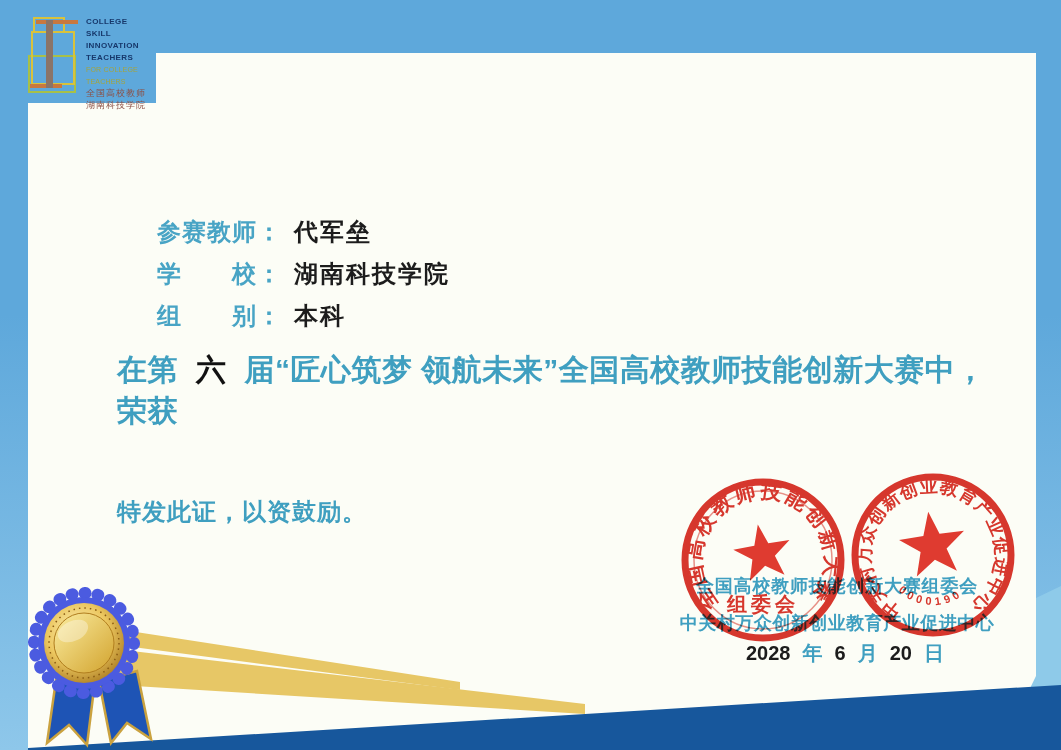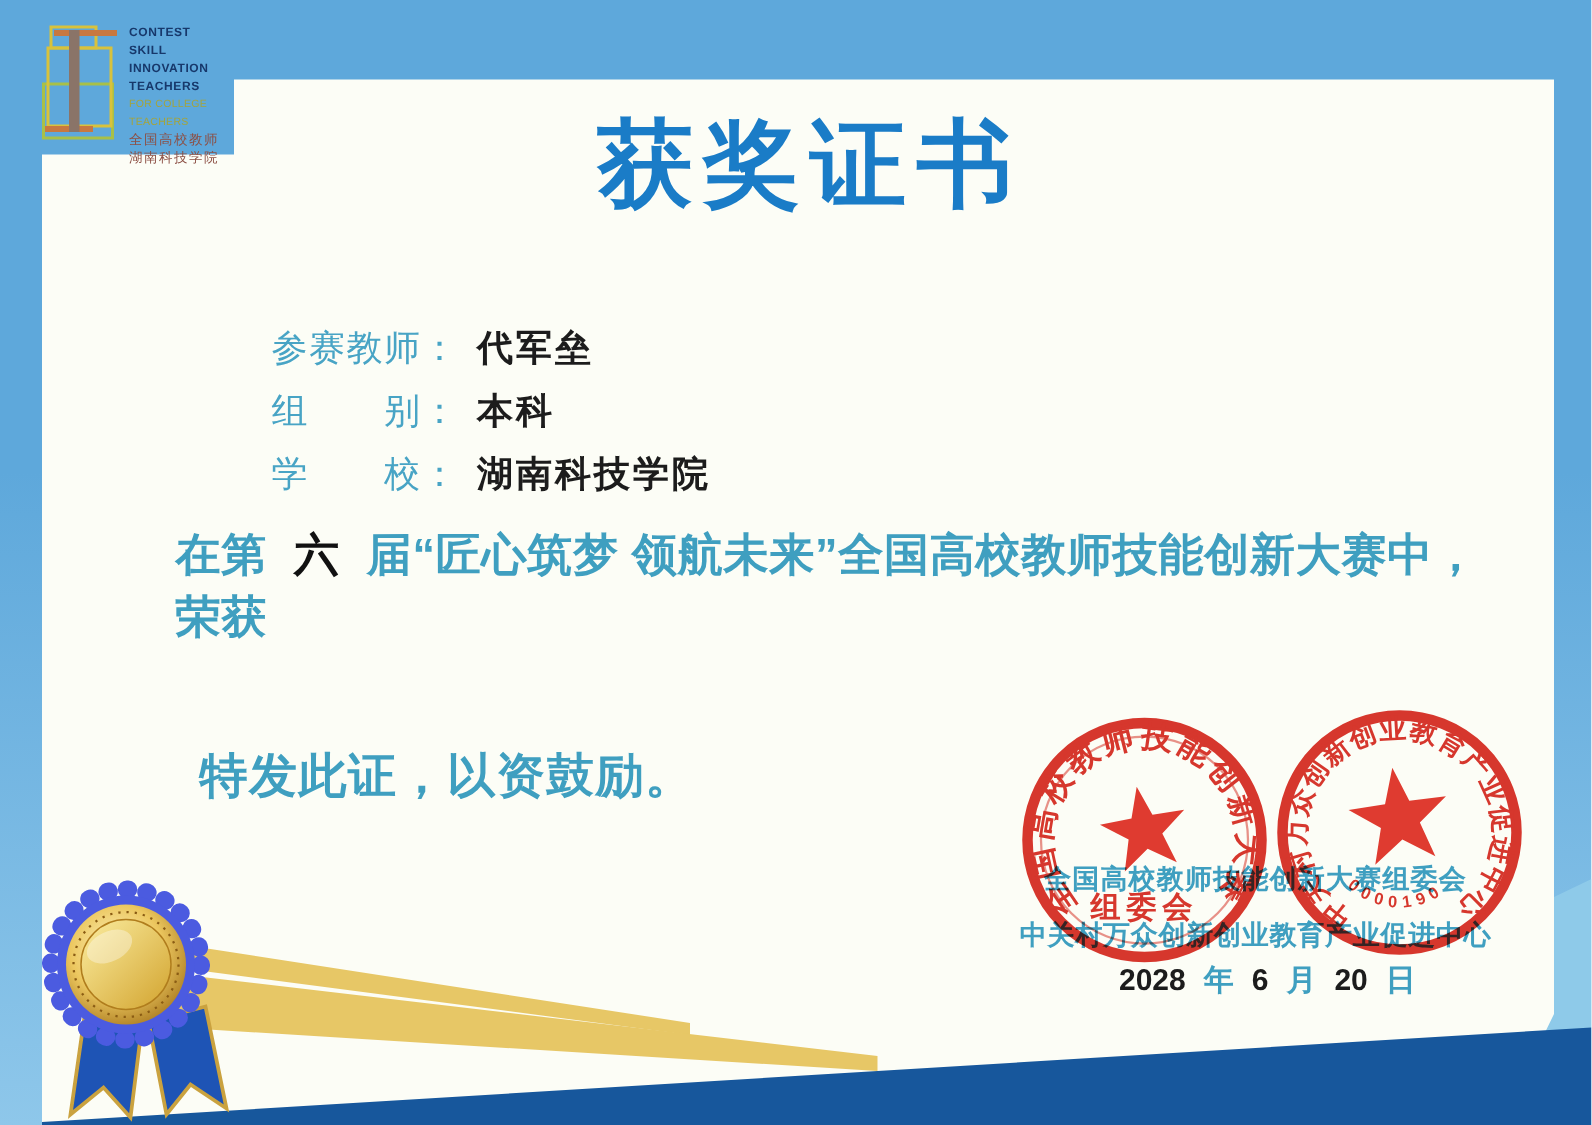"CONTEST" div.en { text: CONTEST -> COLLEGE }
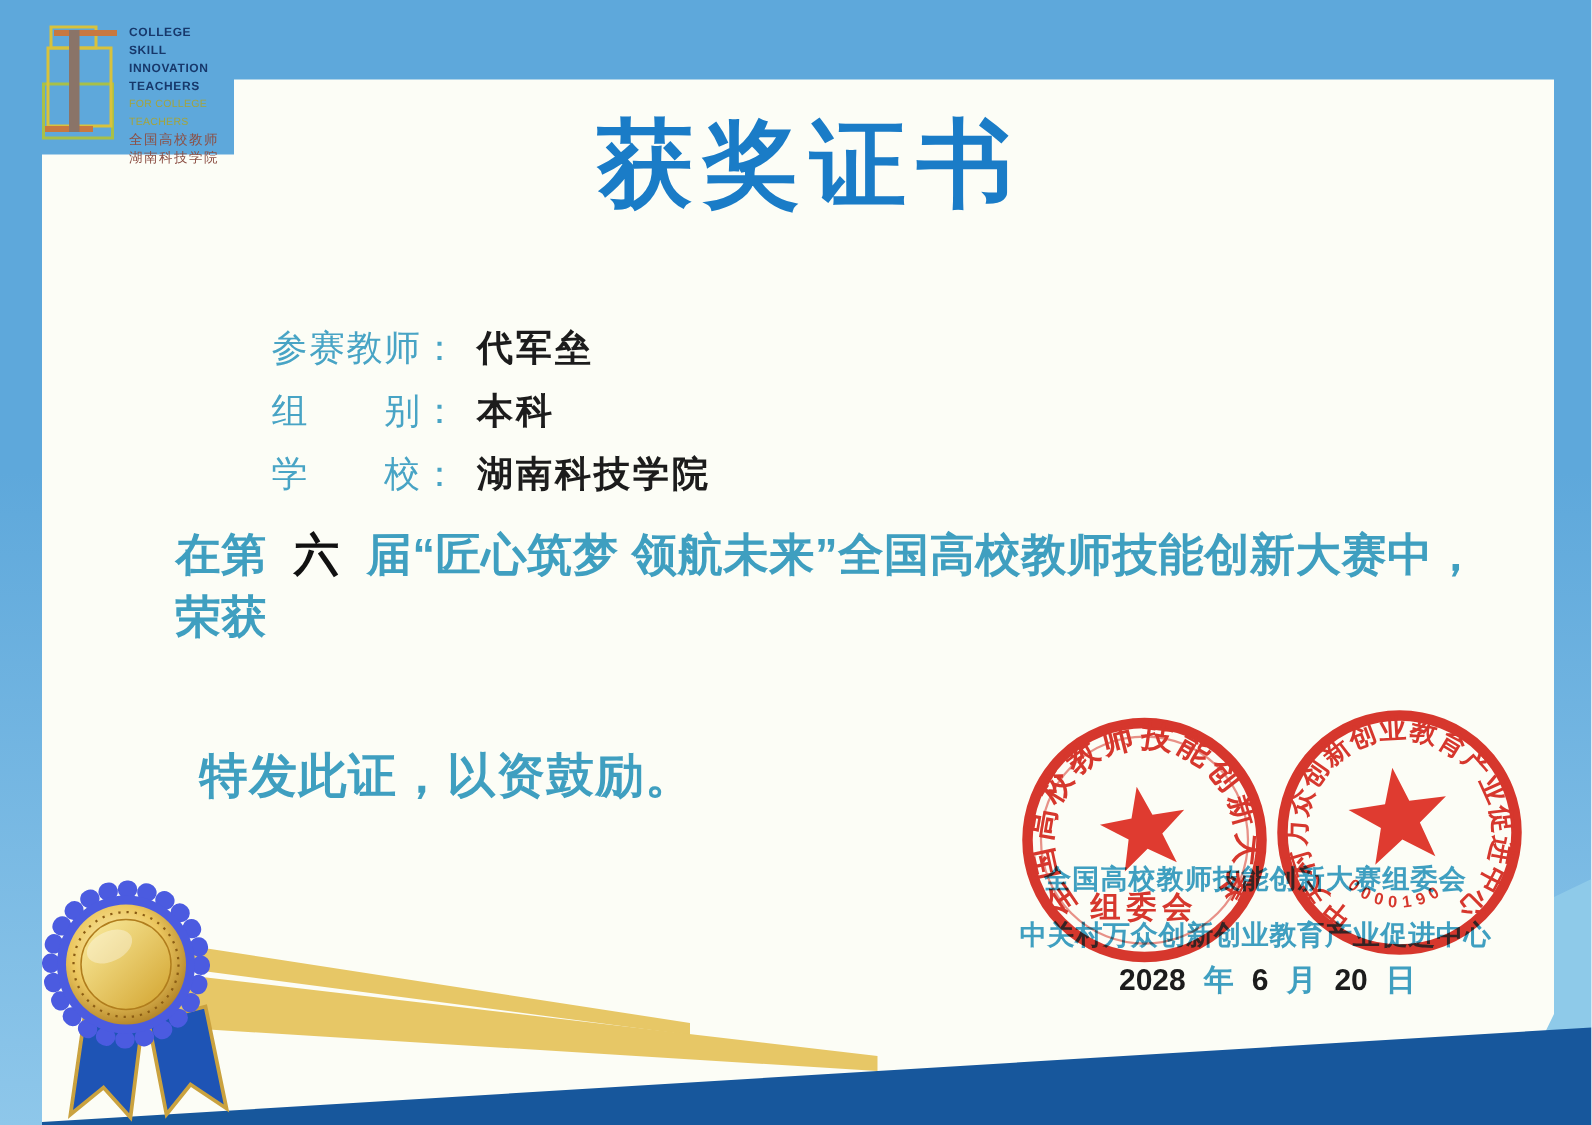"获奖证书" div.title { html: <div>获奖证书</div> -> none }
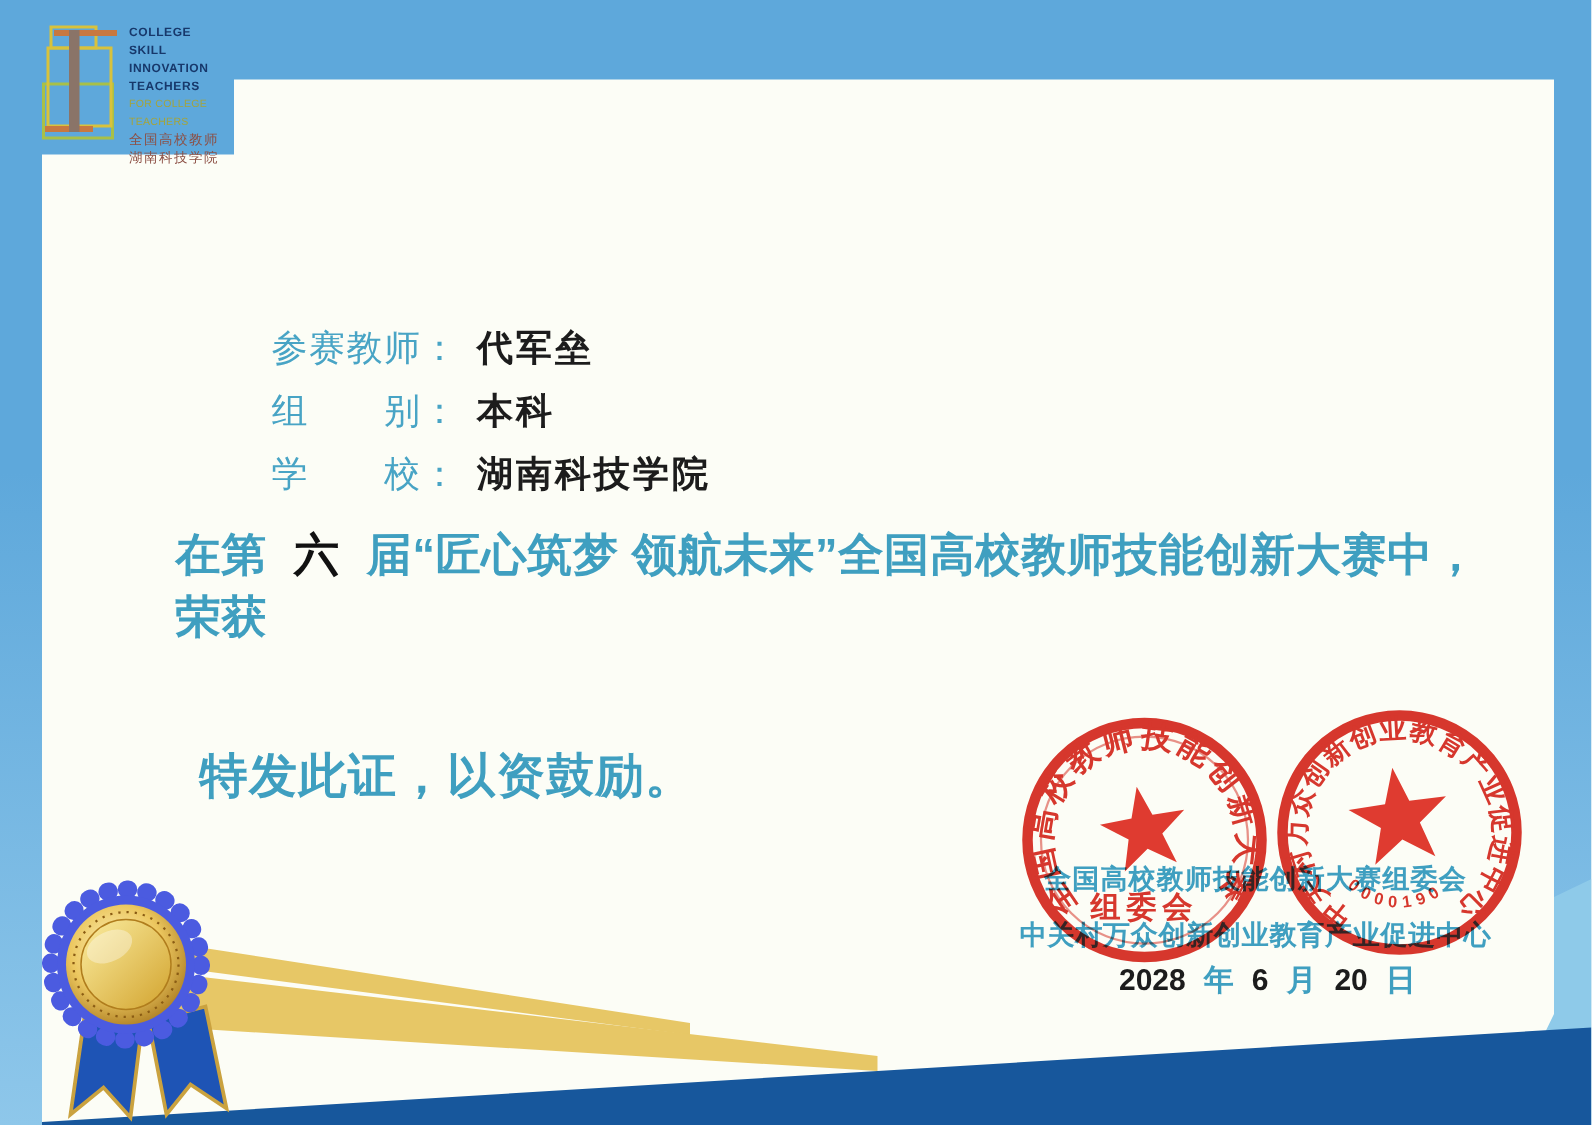"参赛教师：" .flabel { font-weight: 400 -> 700; margin-left: 24px -> none }
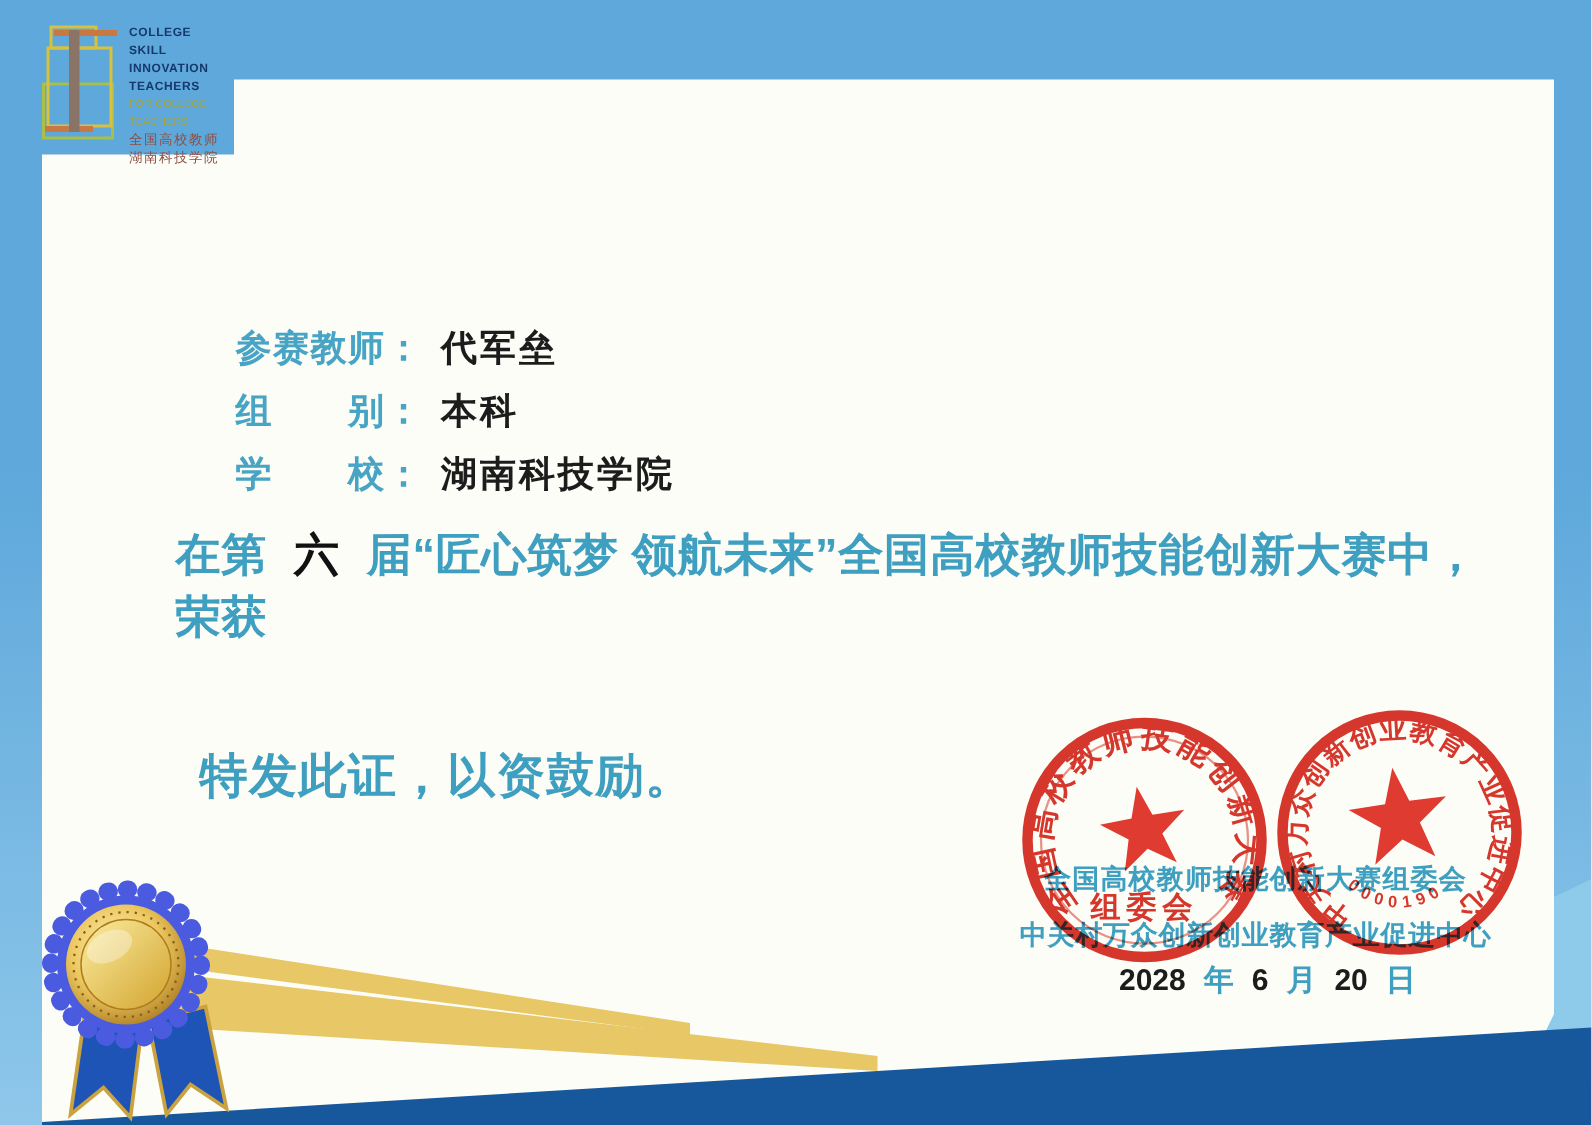"组 别： 本科" div.frow { order: before "学 校： 湖南科技学院" -> after "学 校： 湖南科技学院" }
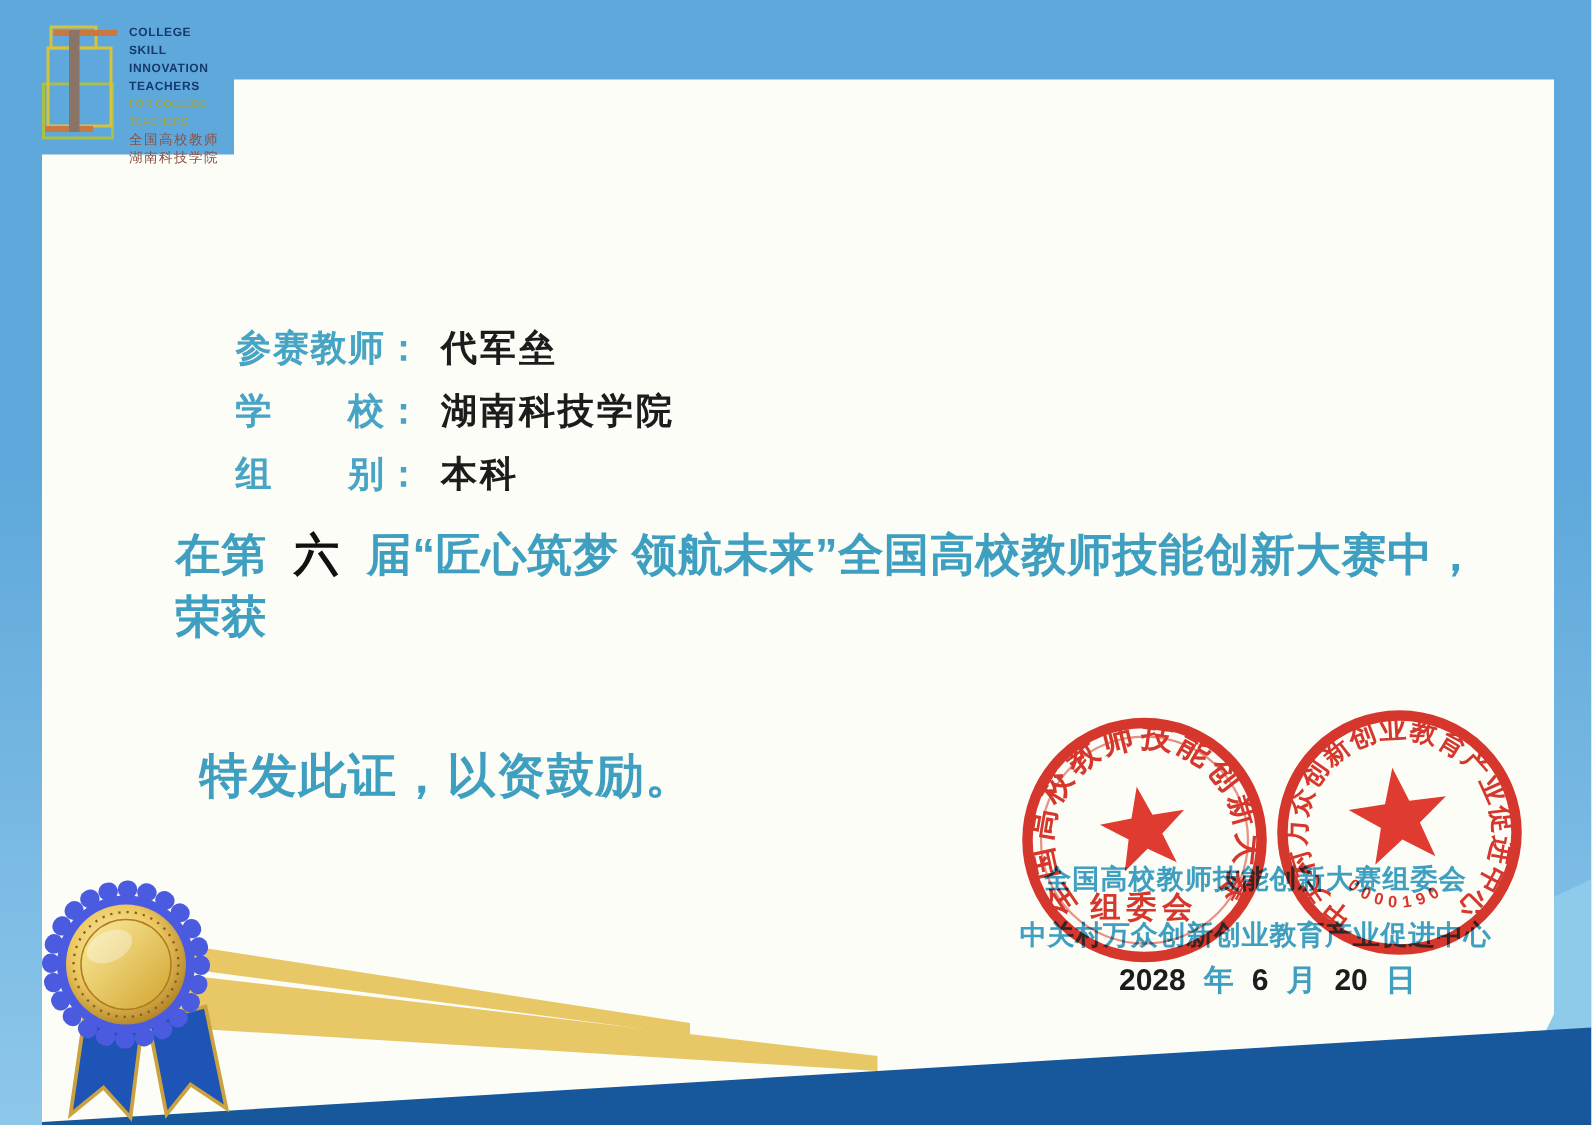"特发此证，以资鼓励。" .closing { font-size: 32px -> 24px; margin-left: 16px -> none }
